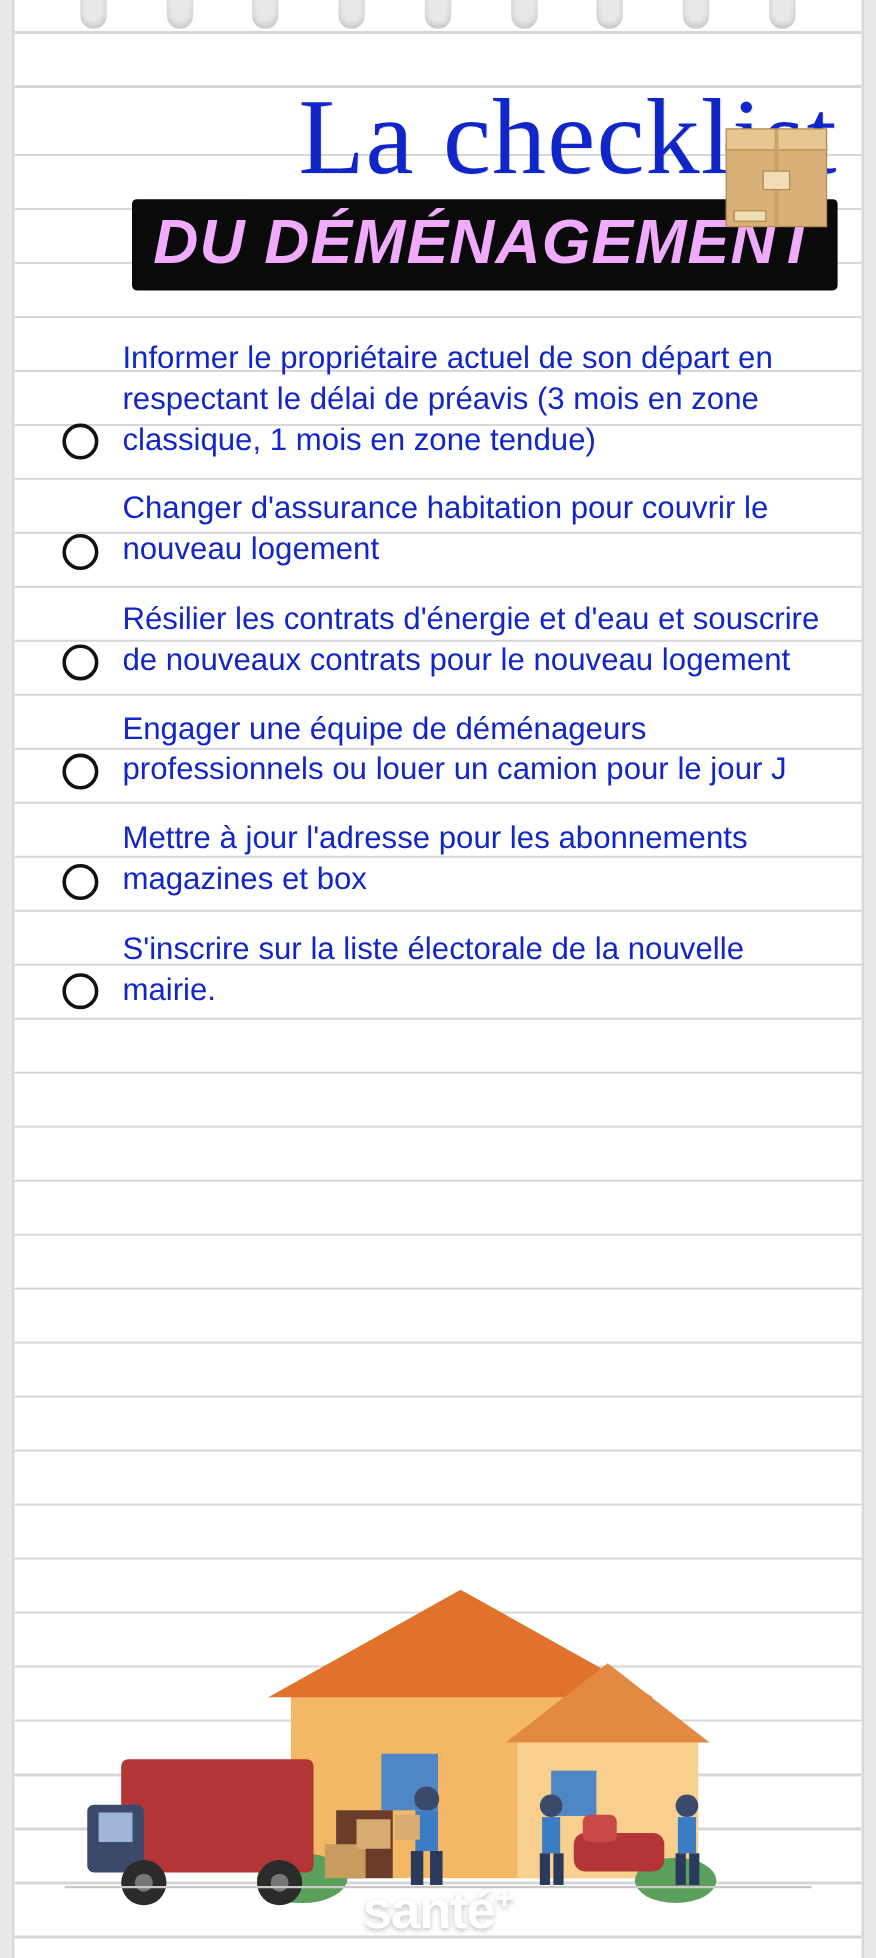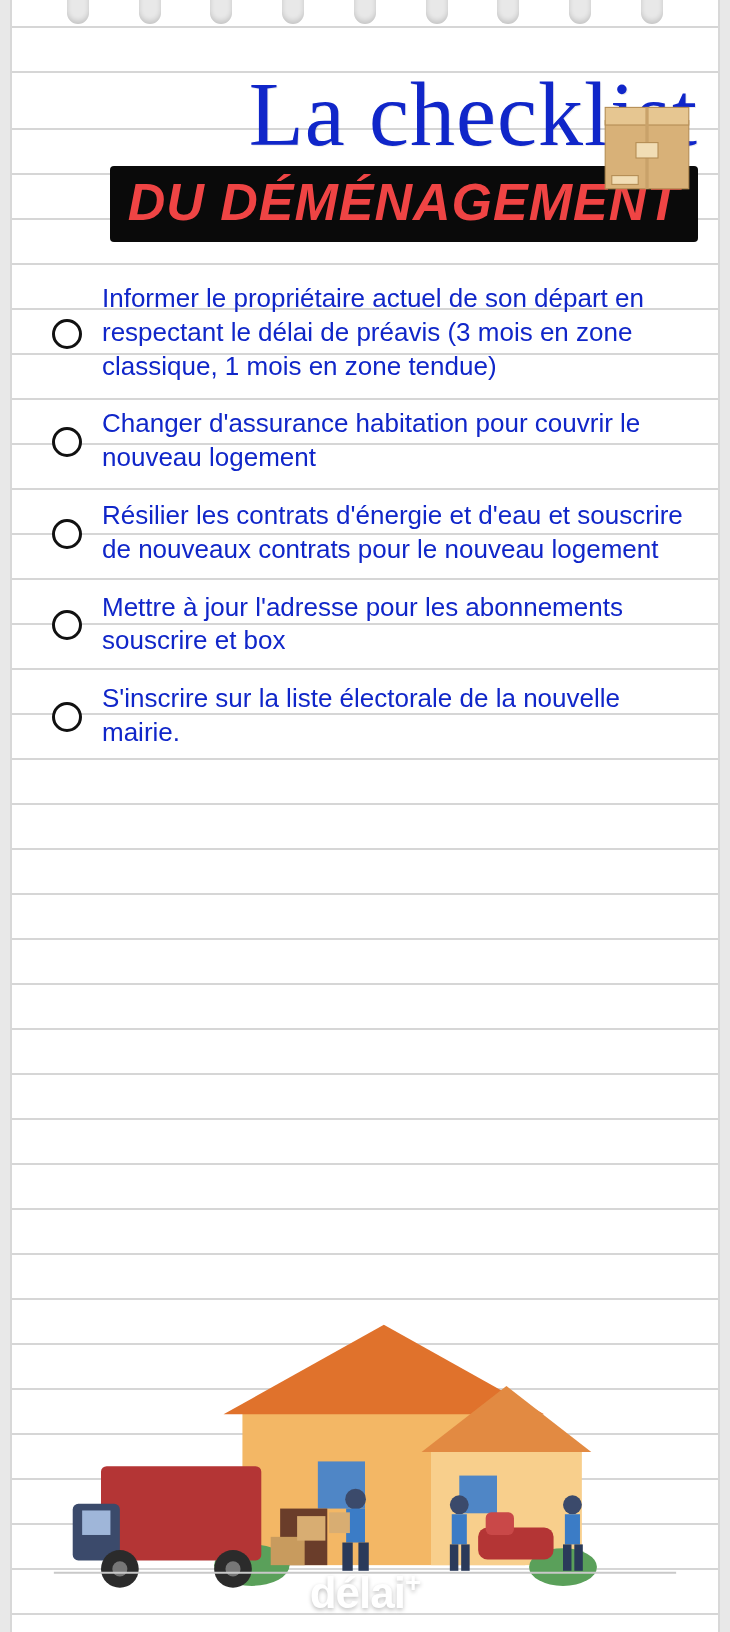"DU DÉMÉNAGEMENT" .title-bar { color: #ef4444 -> #f0abfc }
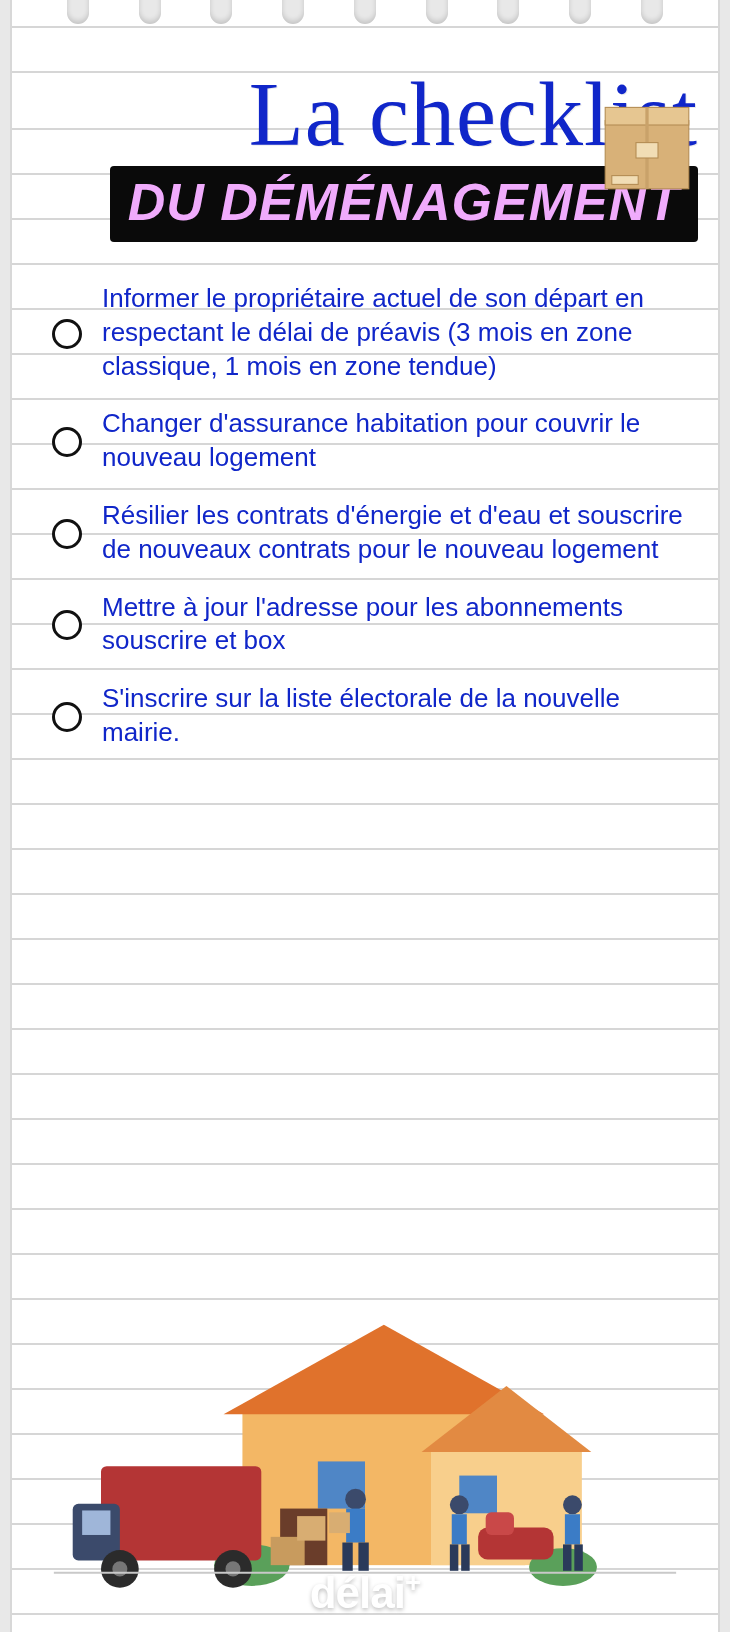"Informer le propriétaire actuel de" .item { align-items: center -> flex-end }
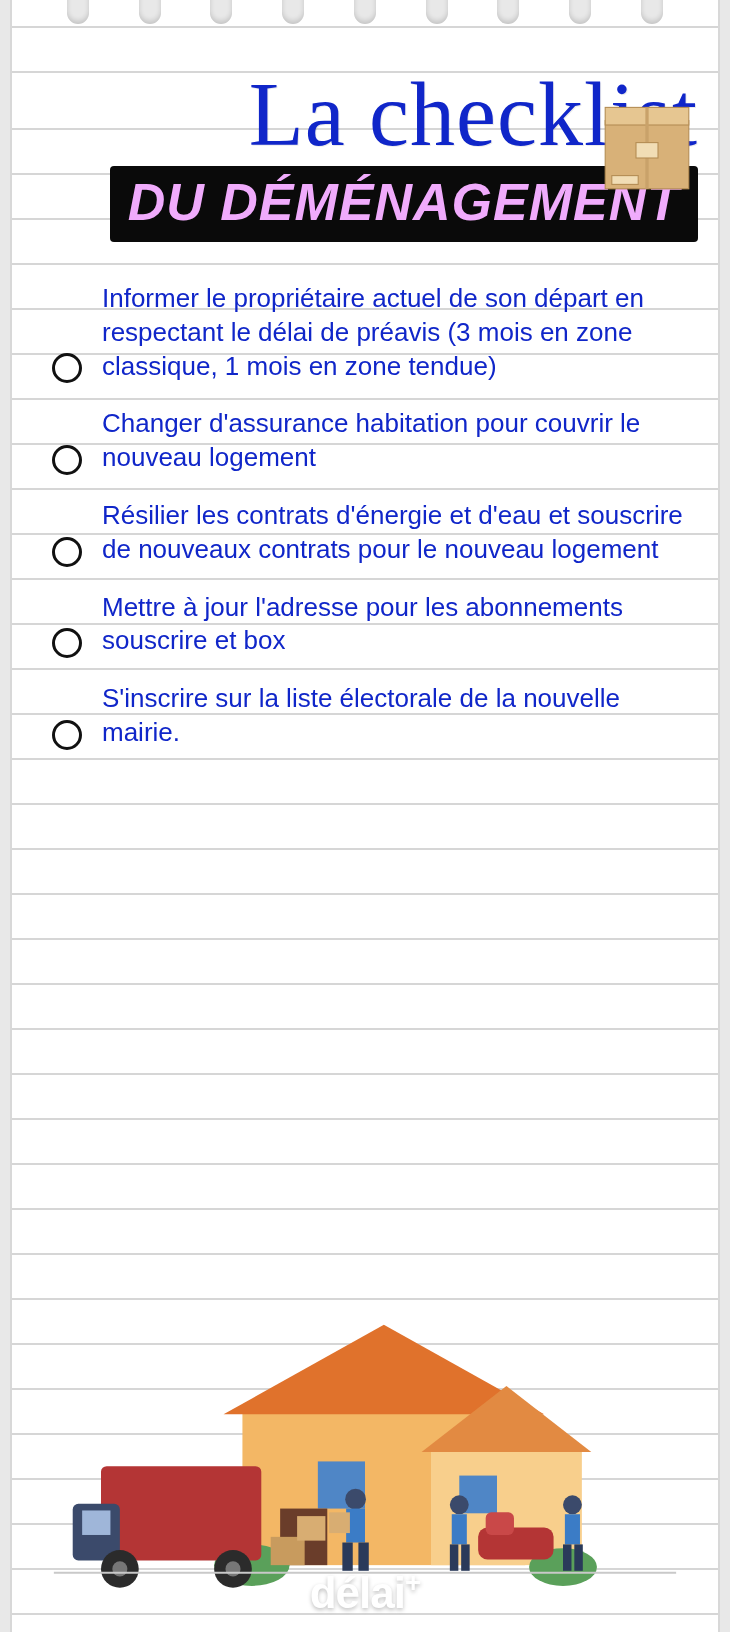"Engager une équipe de déménageurs" div.item { html: none -> <div> <div></div> <div>Engager une équipe de déménageurs professionnels ou louer un camion pour le jour J</div> </div> }
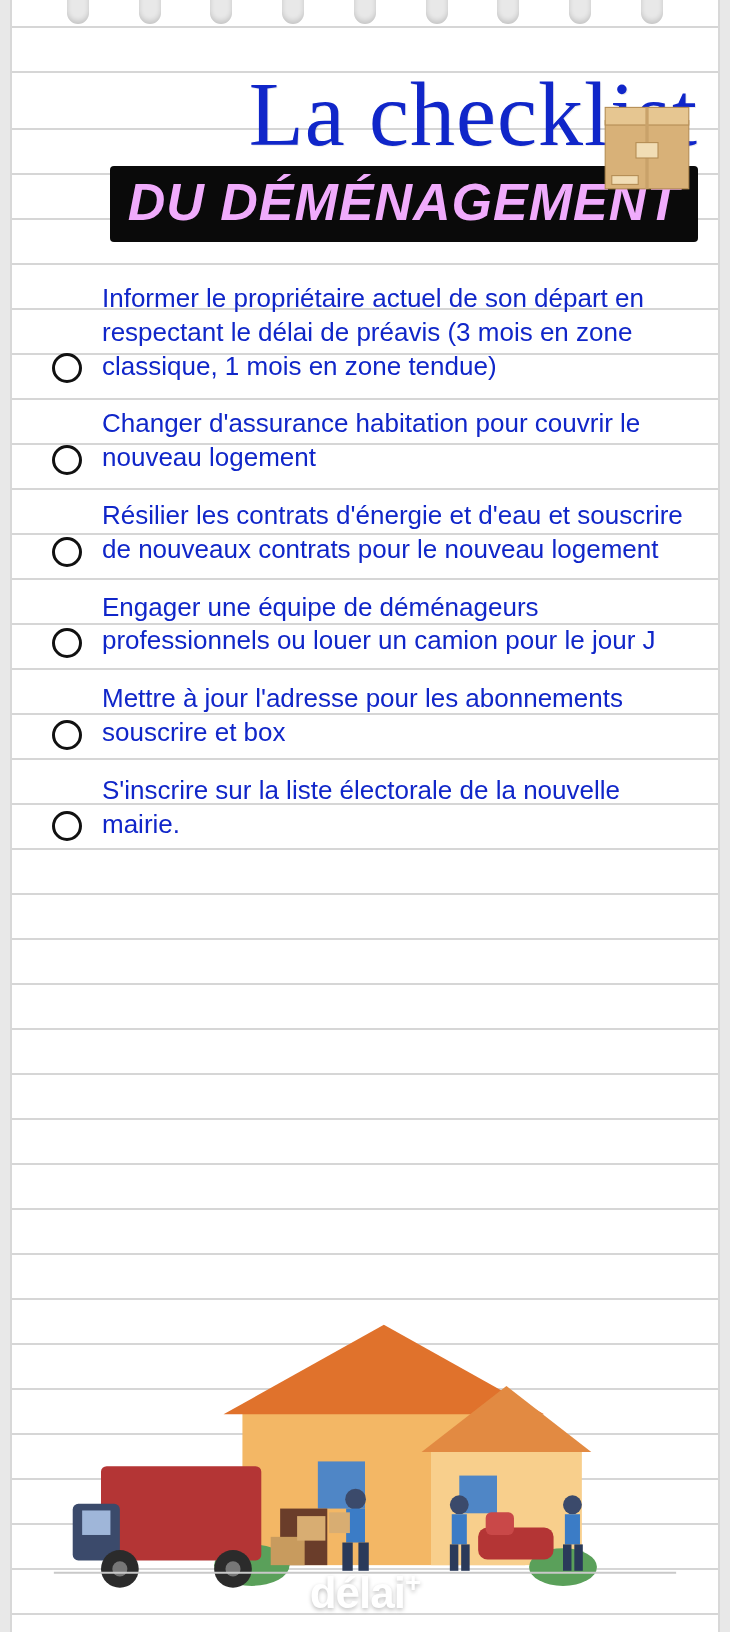"Mettre à jour l'adresse pour" div.item-text { text: souscrire -> magazines }
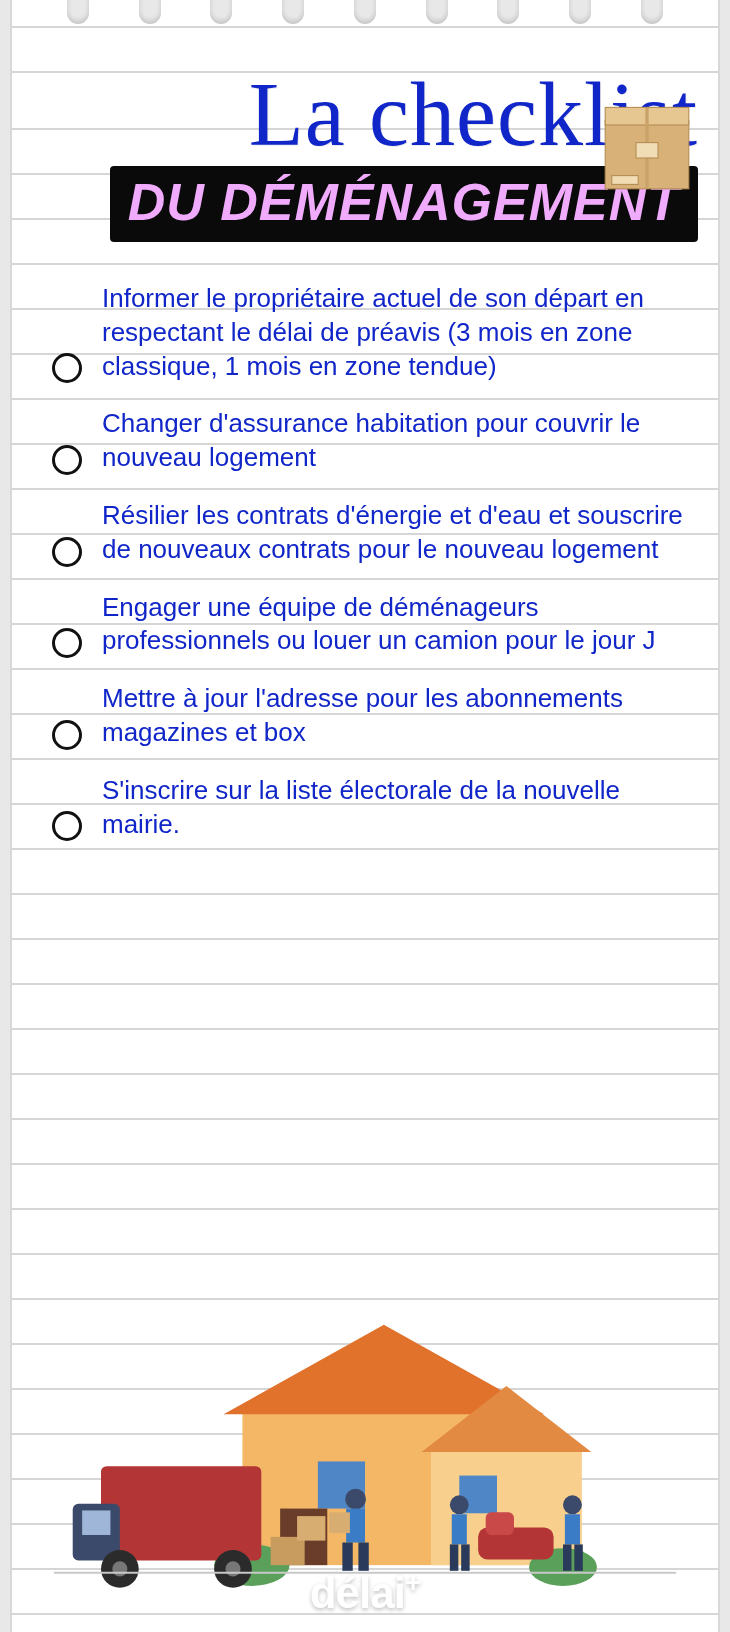"délai" span { text: délai -> santé }
